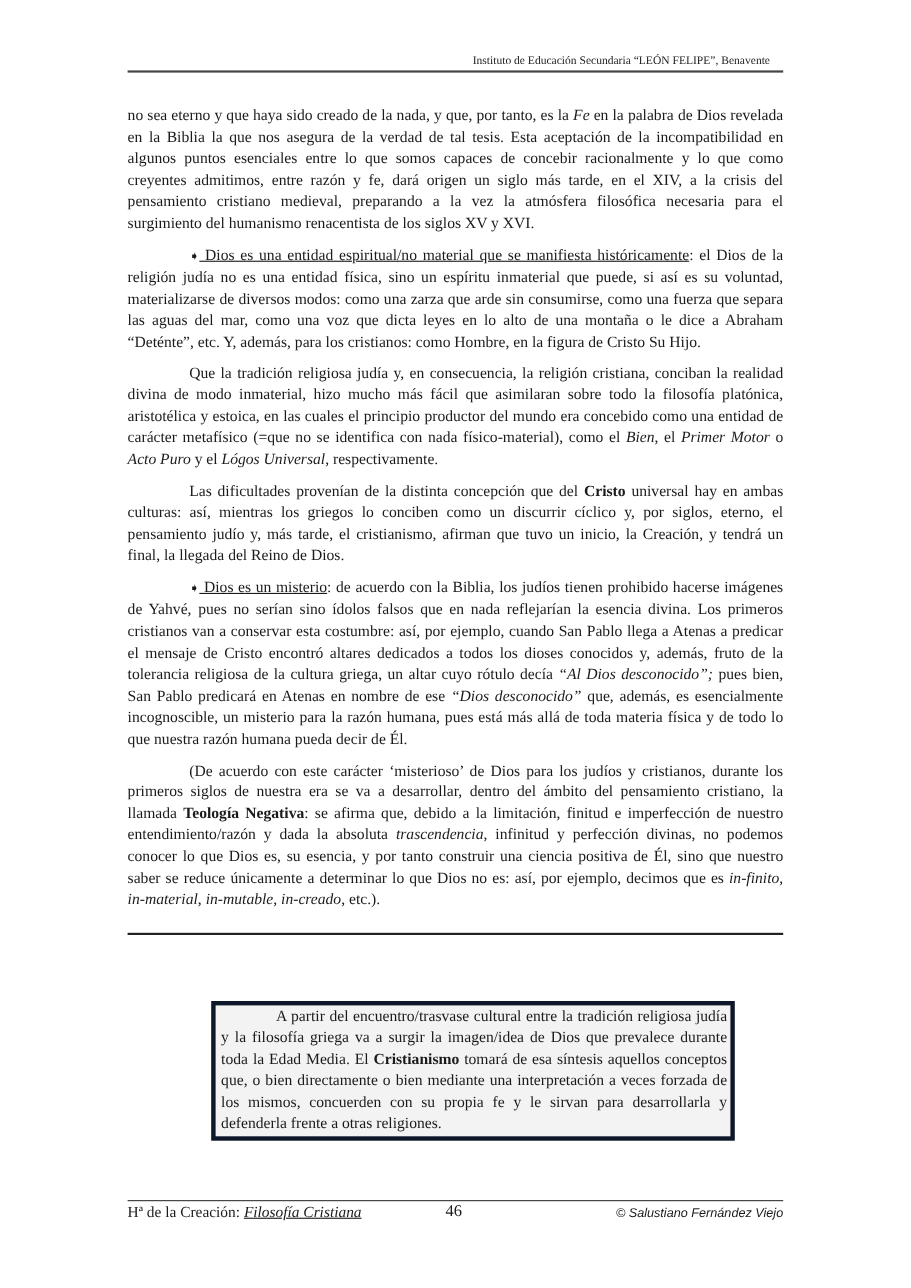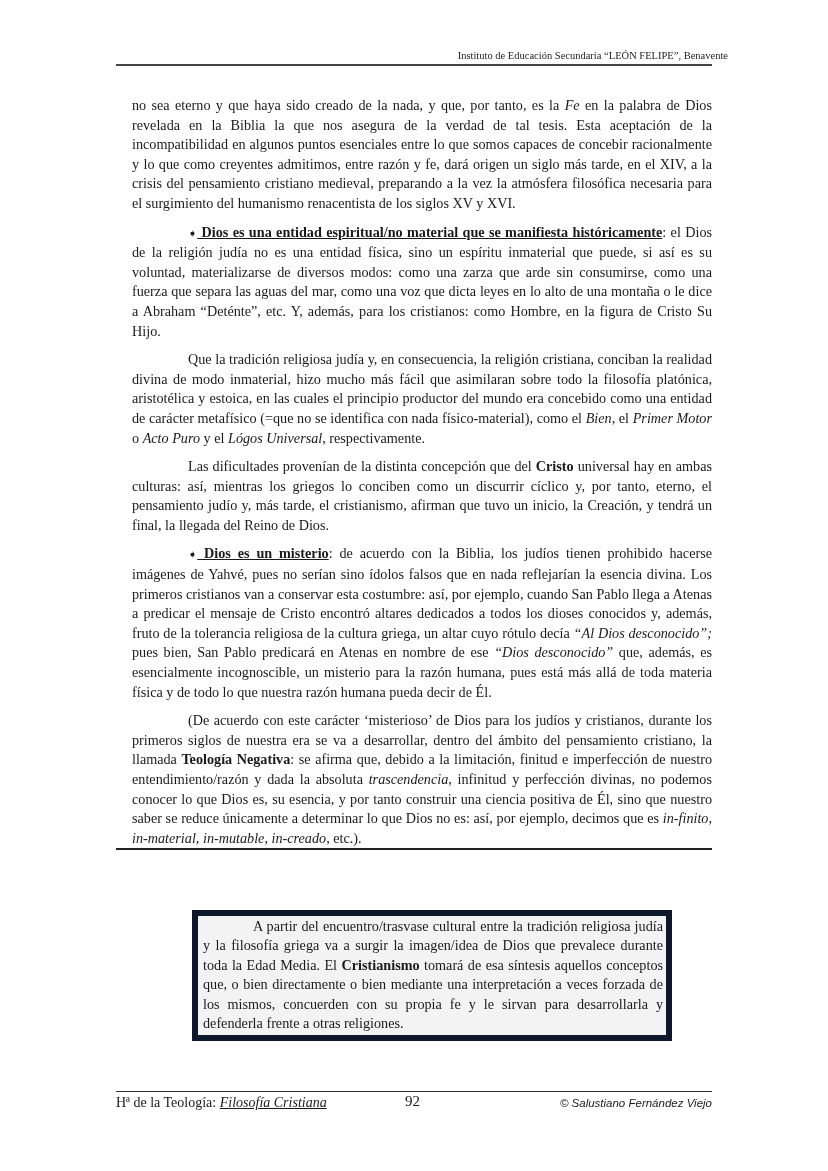"Instituto de Educación Secundaria “LEÓN" .header-text { left: 132px -> 104px }
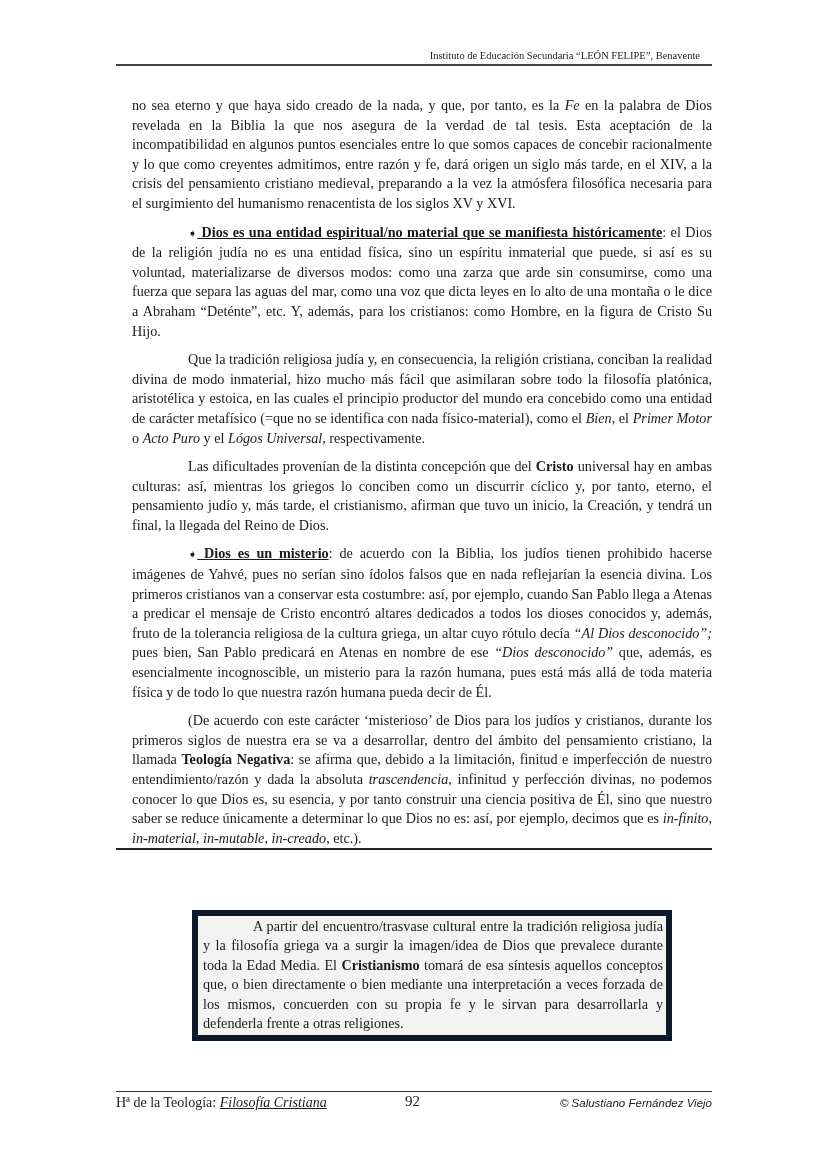"no sea eterno y que" .body p { margin: 0 0 9px 16px -> 0 0 9px 0 }
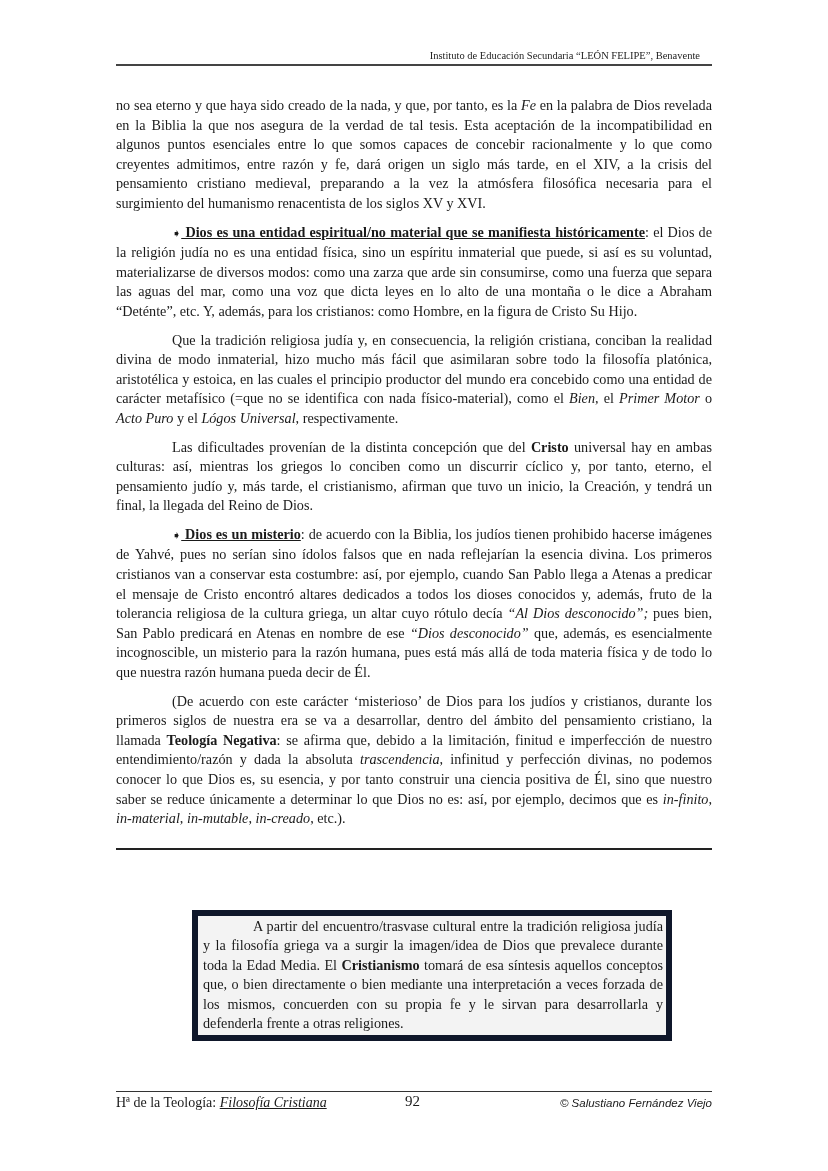"Dios es una entidad espiritual/no" .u { font-weight: bold -> none }
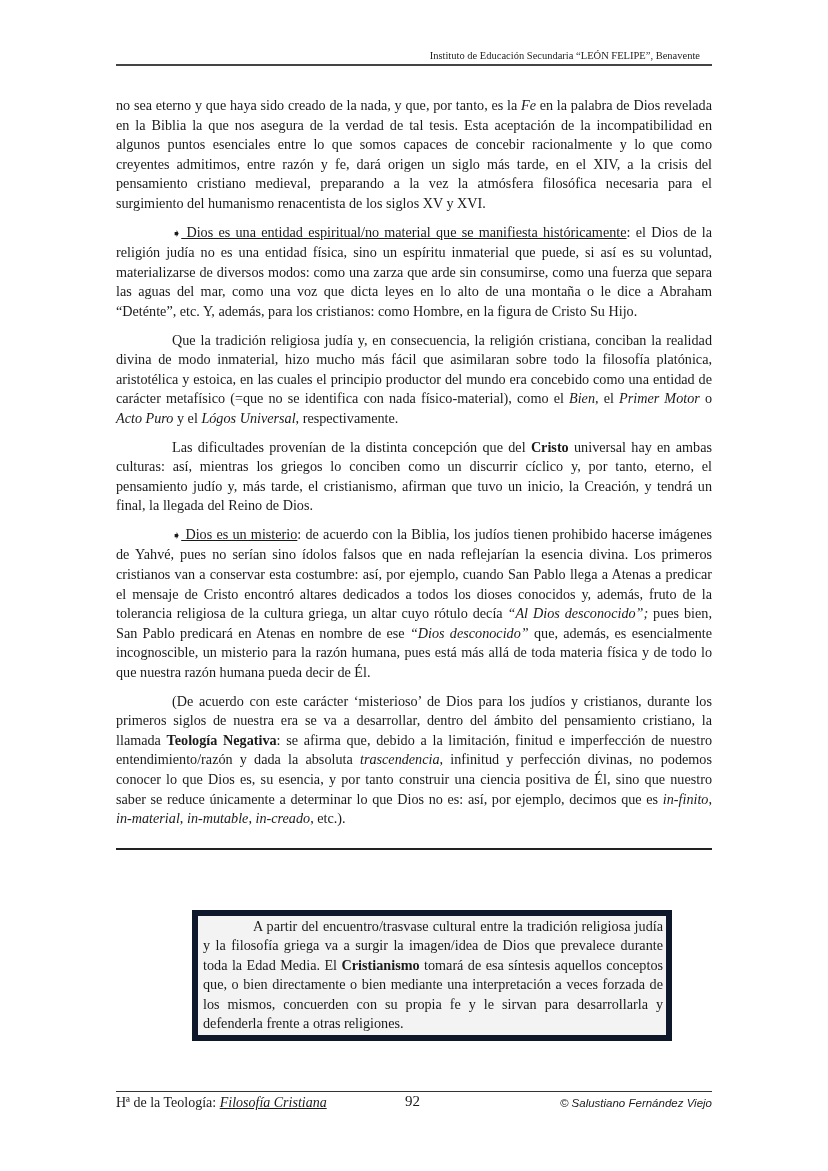"universal hay en ambas culturas:" span { text: tanto -> siglos }
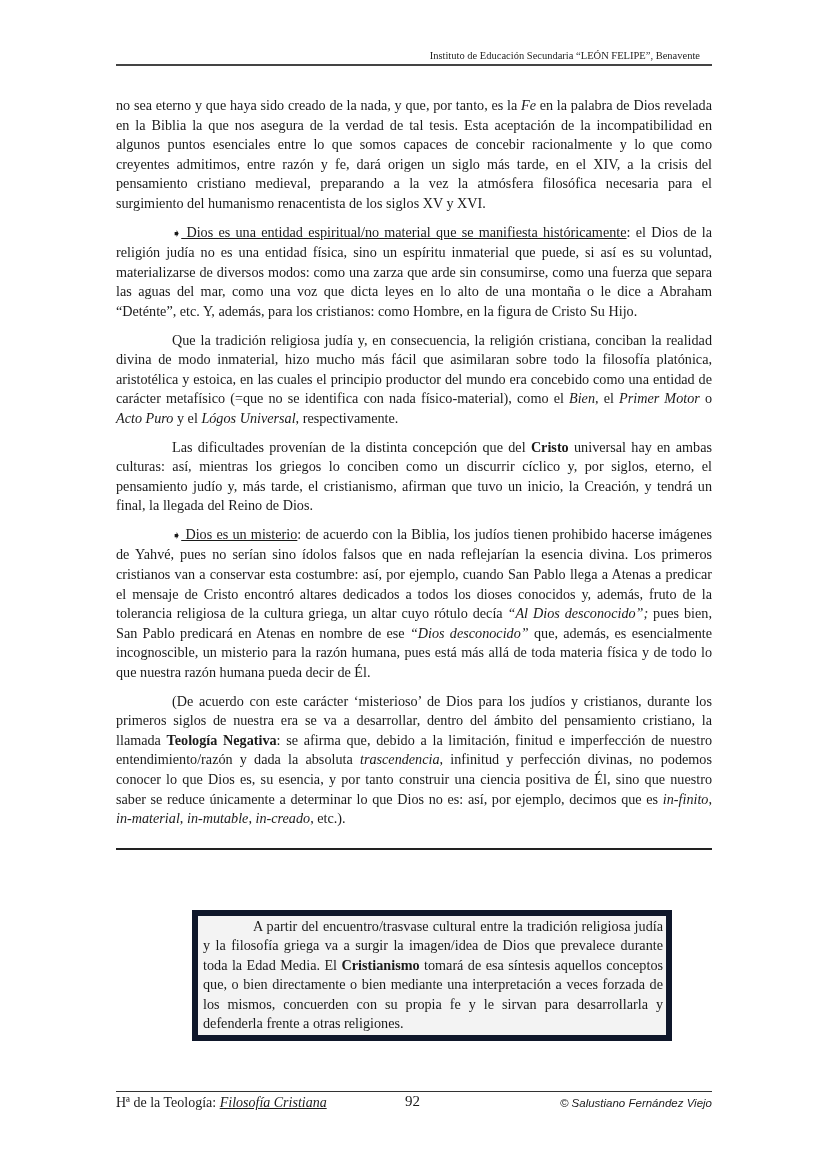"A partir del encuentro/trasvase cultural" .box { border: 6px solid #0f172a -> 4px solid #0f172a }
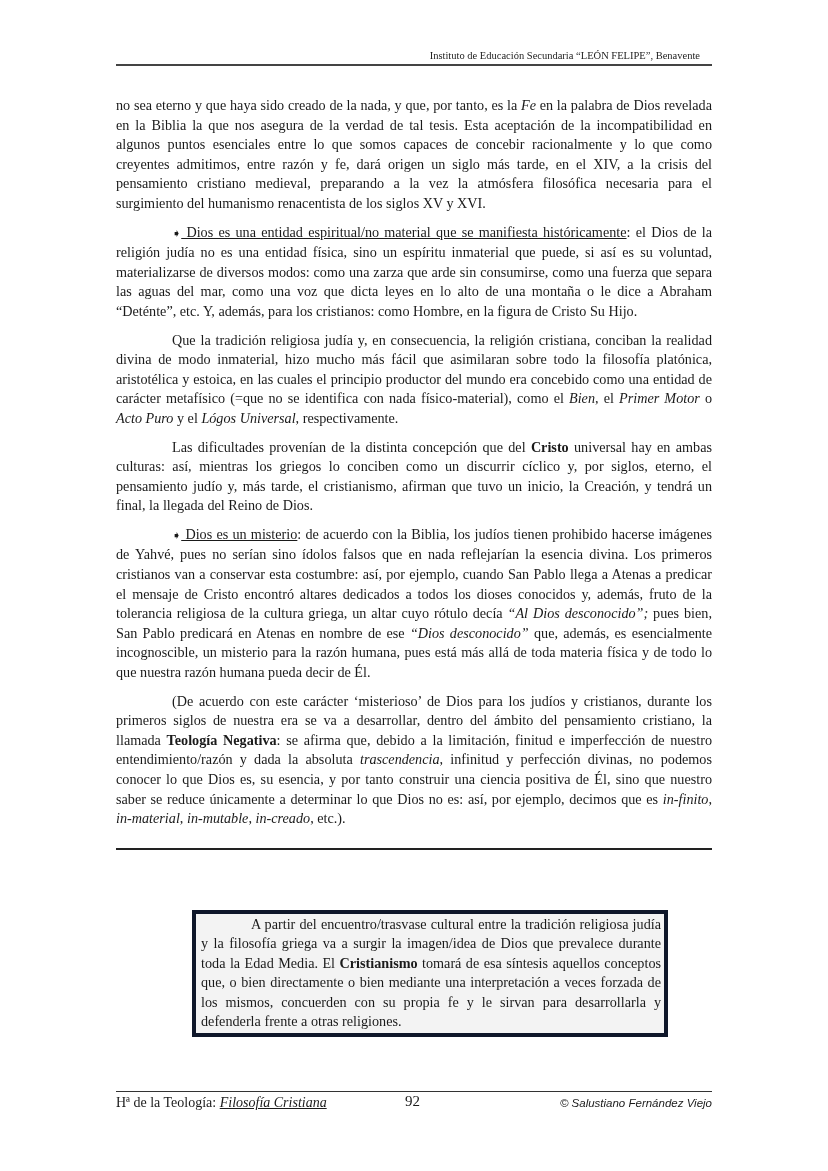"Hª de la Teología:" span { text: Teología -> Creación }
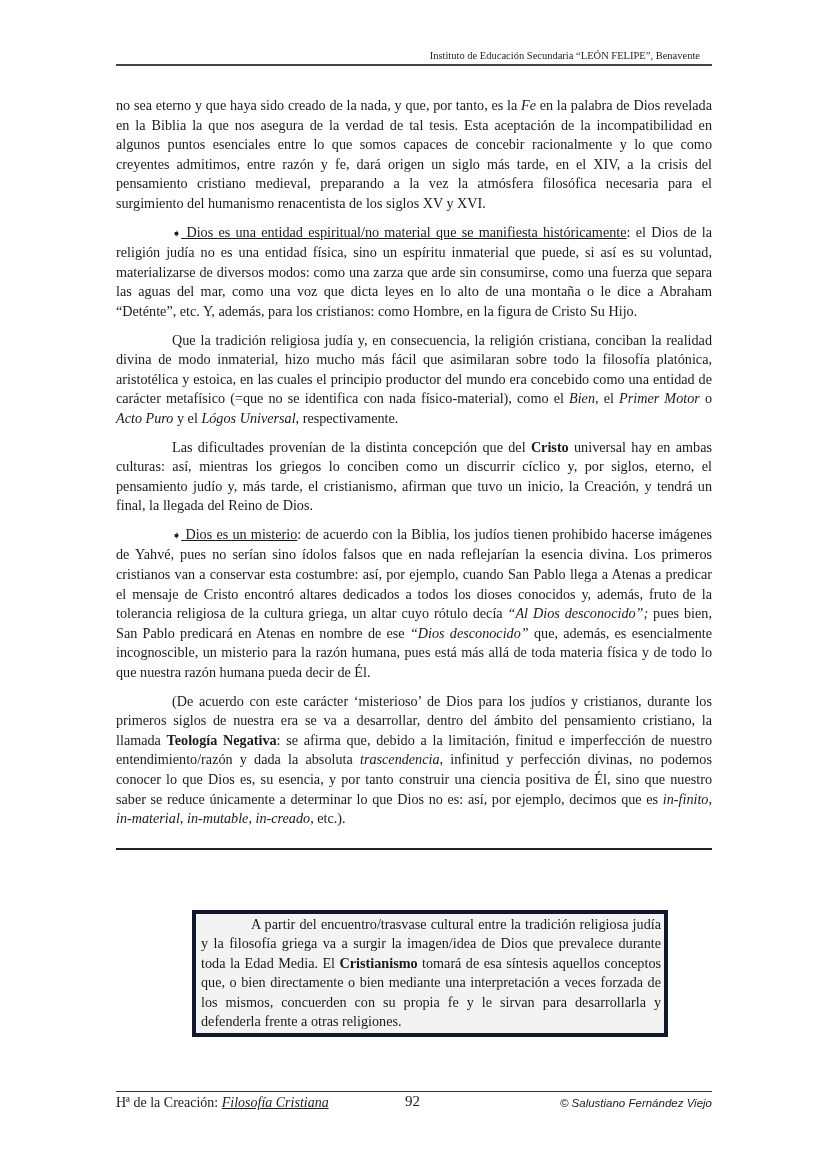"92" div.footer-page { text: 92 -> 46 }
